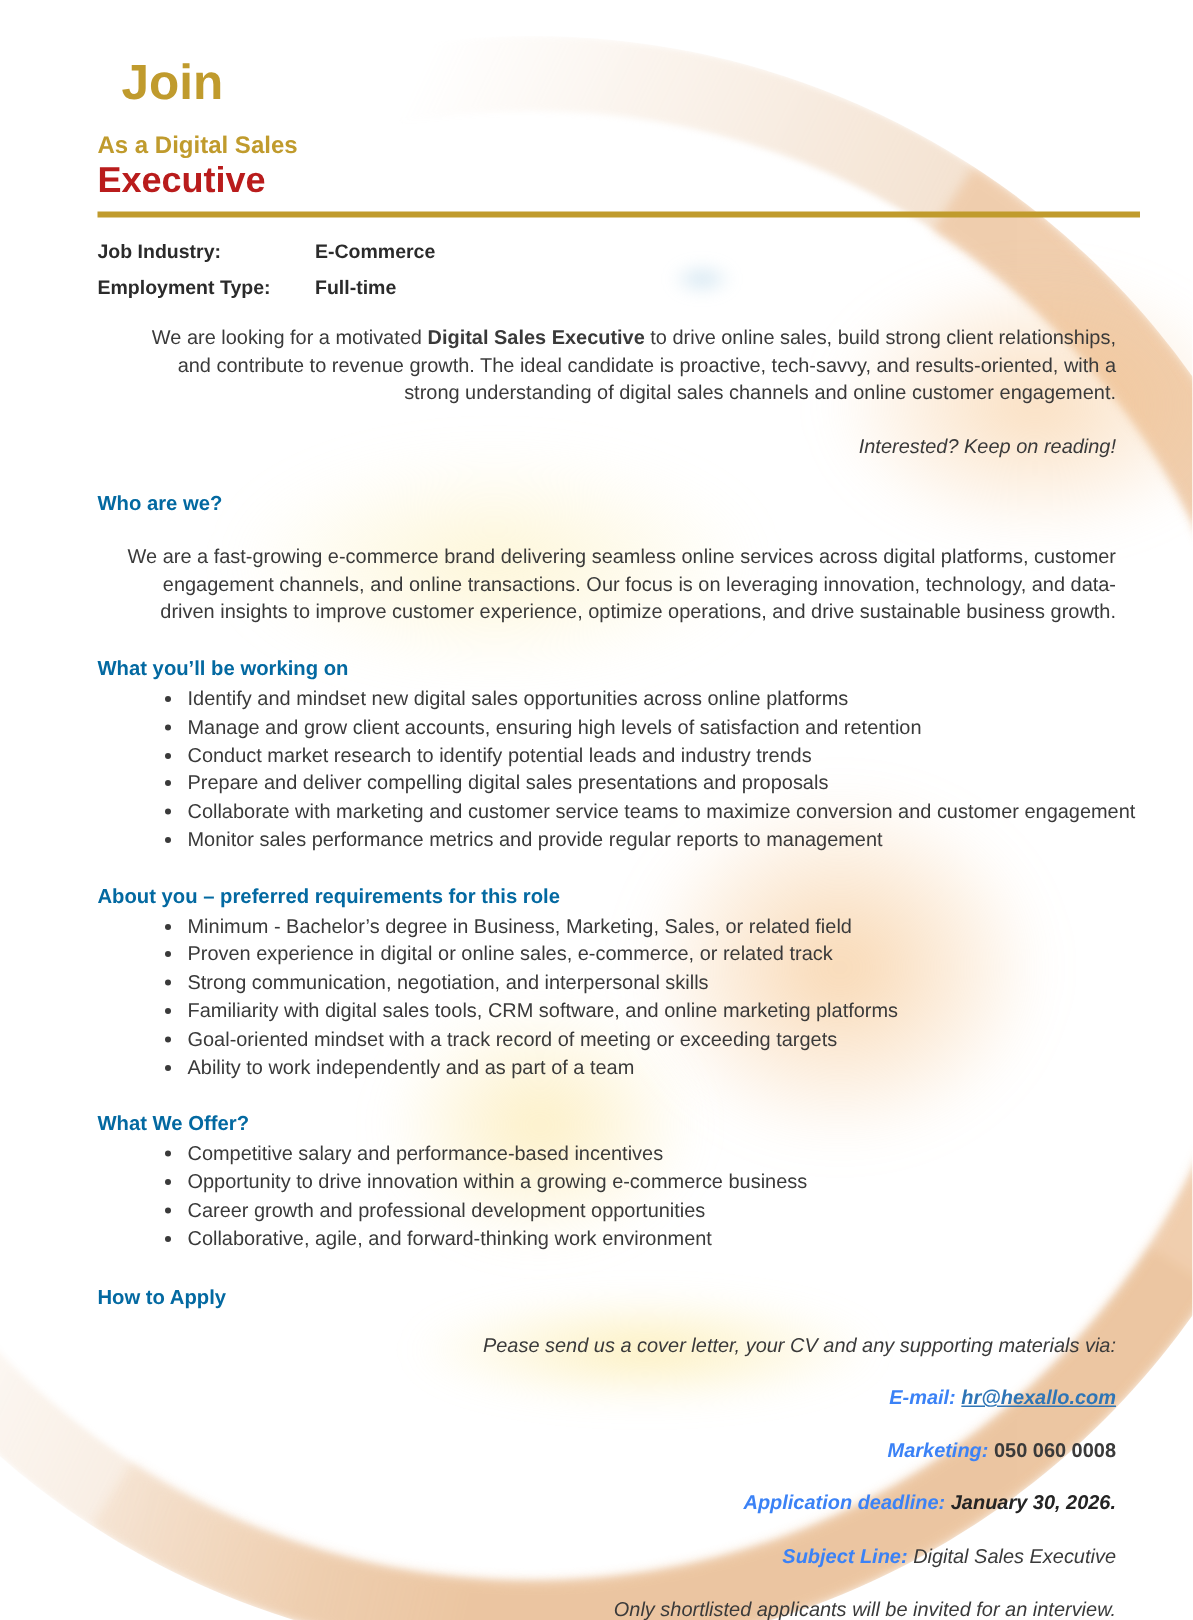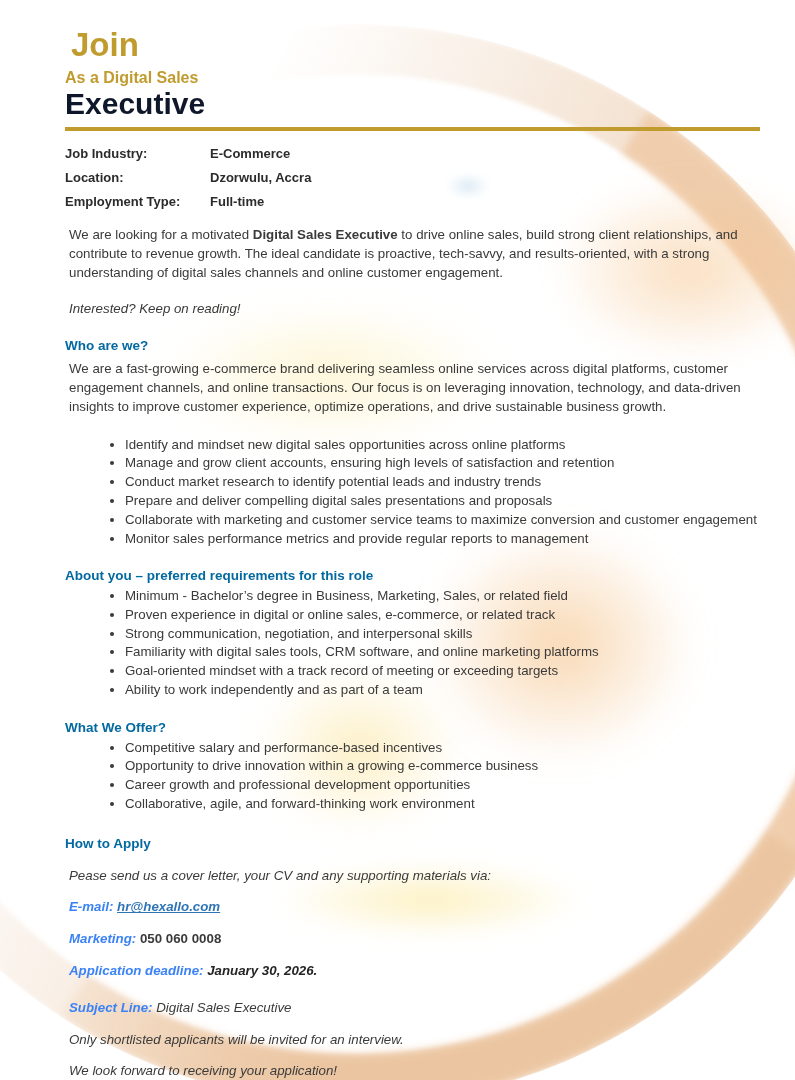"Join" .h-join { margin: 6px -> 16px }
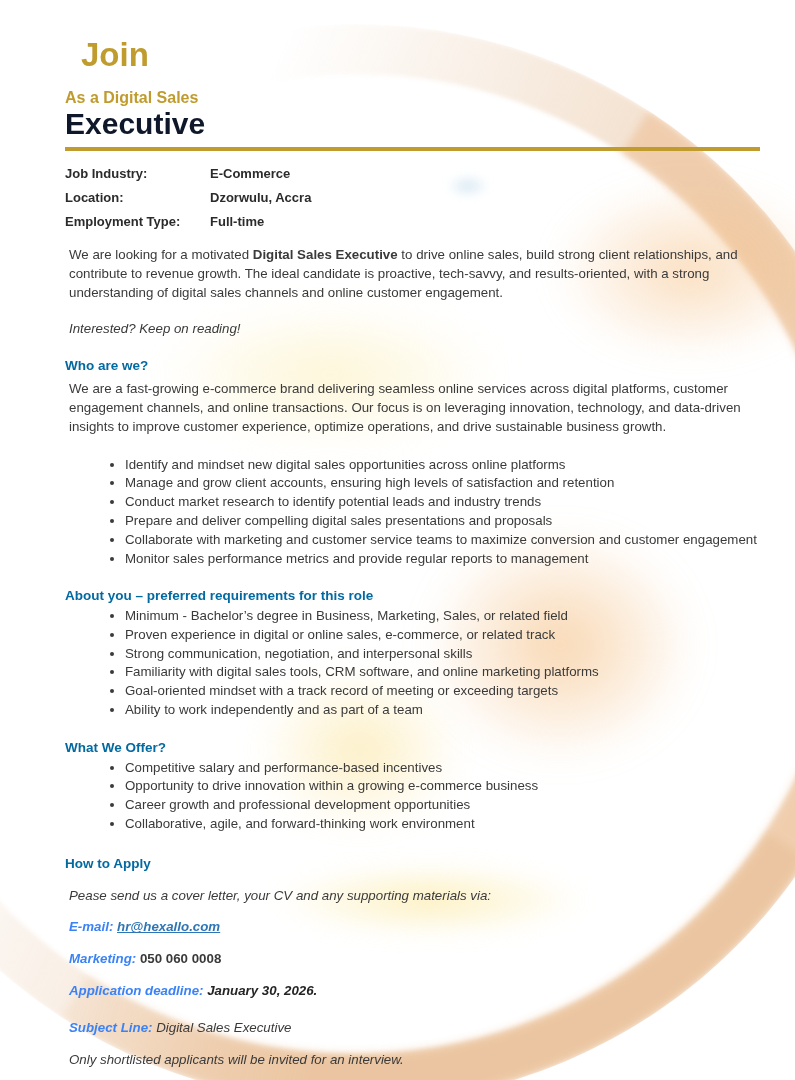"Executive" .h-role { color: #0f172a -> #b91c1c; font-size: 30px -> 24px }
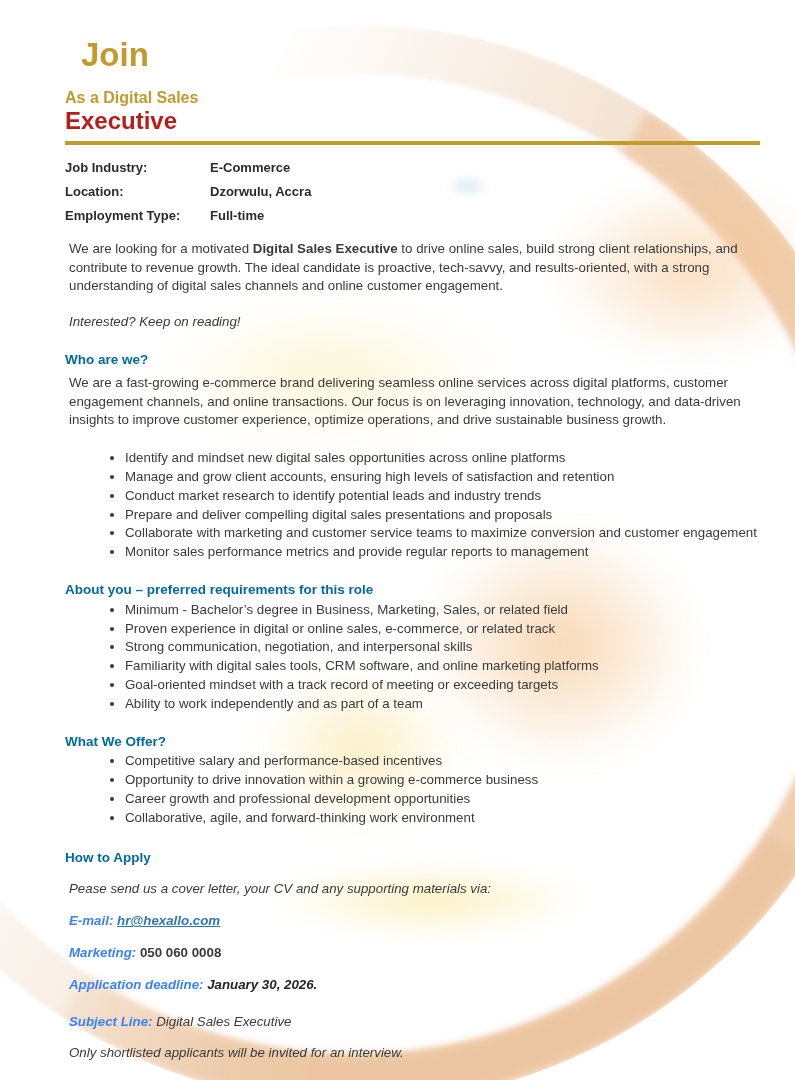"Location:" div.meta-row { html: <div> <span>Location:</span> <span>Dzorwulu, Accra</span> </div> -> none }
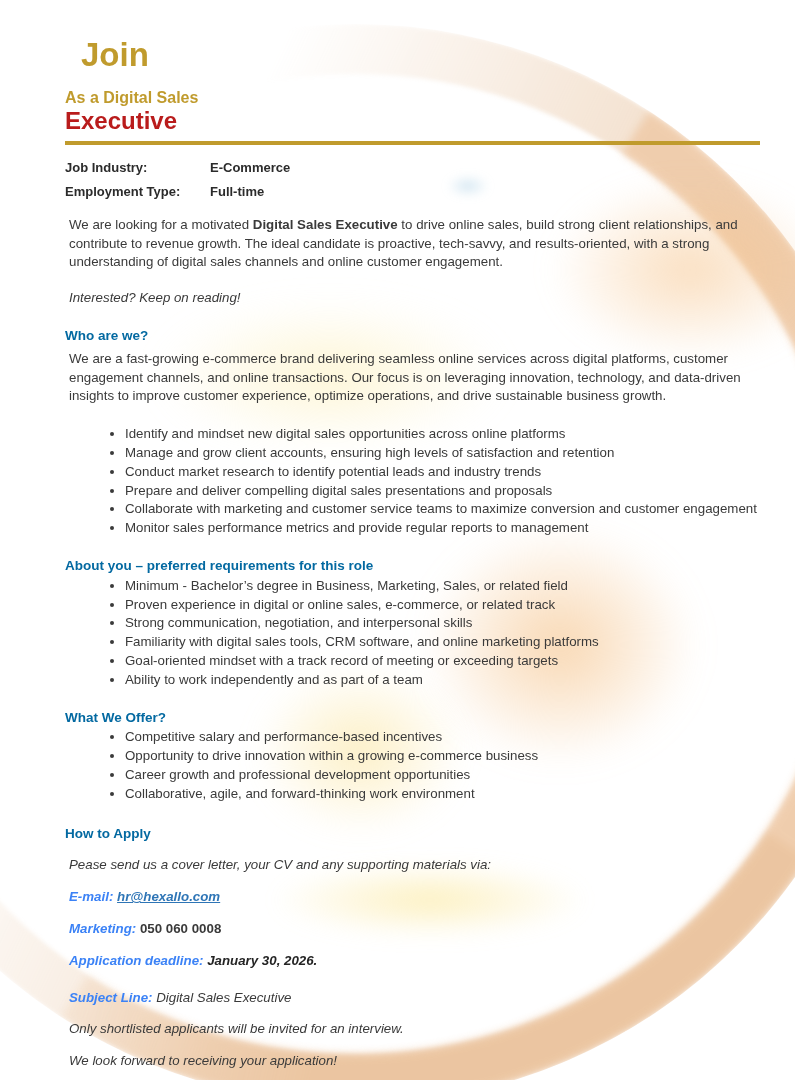"We are looking for a" p { margin: 4px -> 16px; text-align: none -> right }
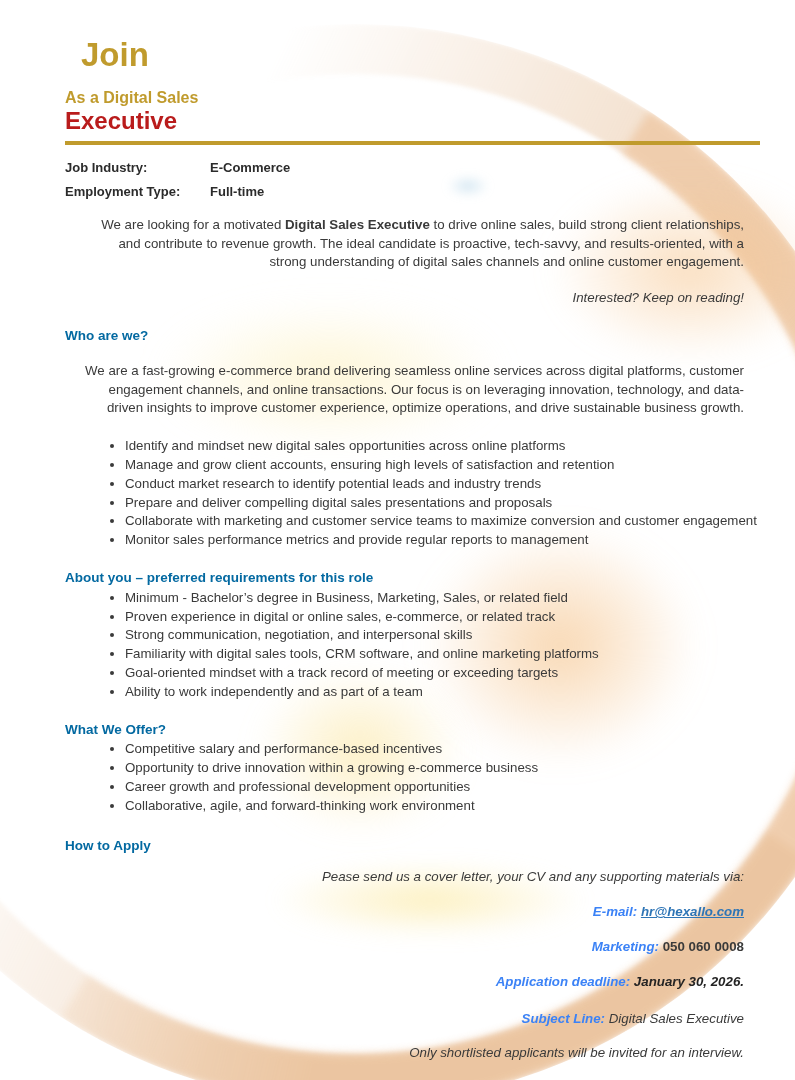"What you’ll be working on" h3 { html: none -> <h3>What you’ll be working on</h3> }
